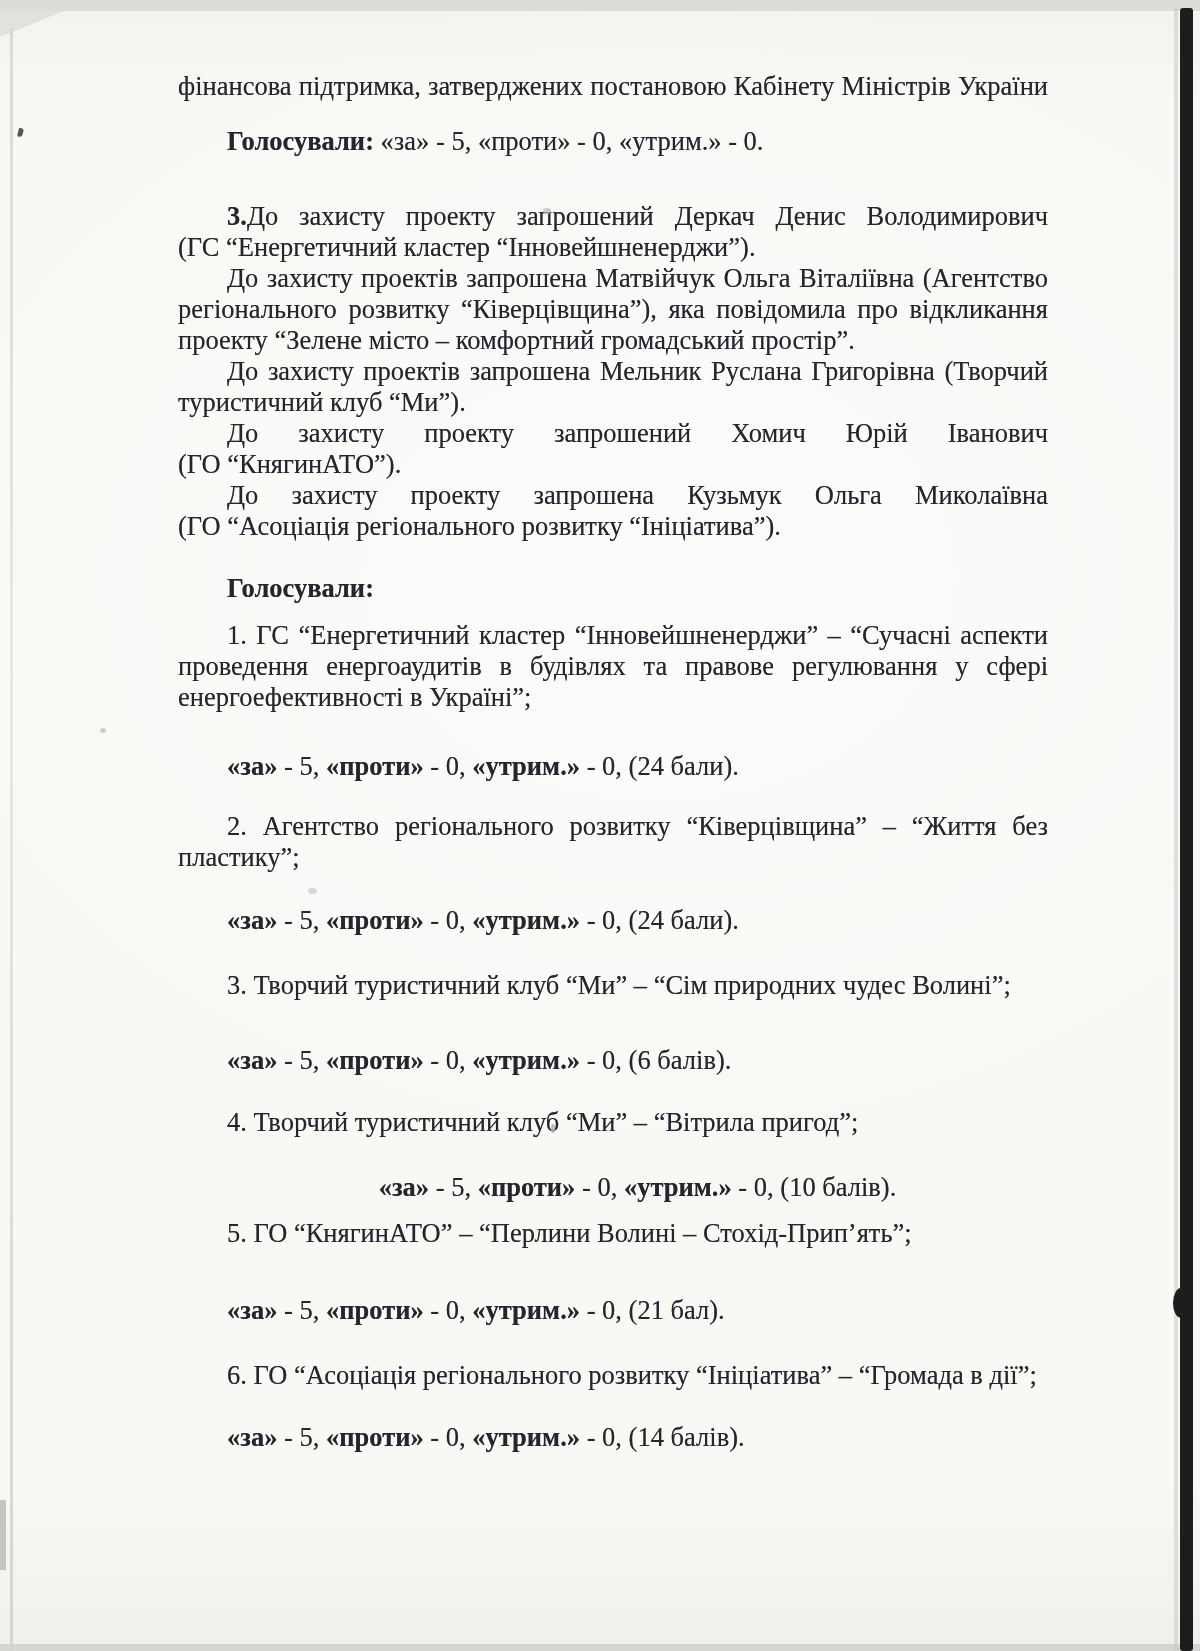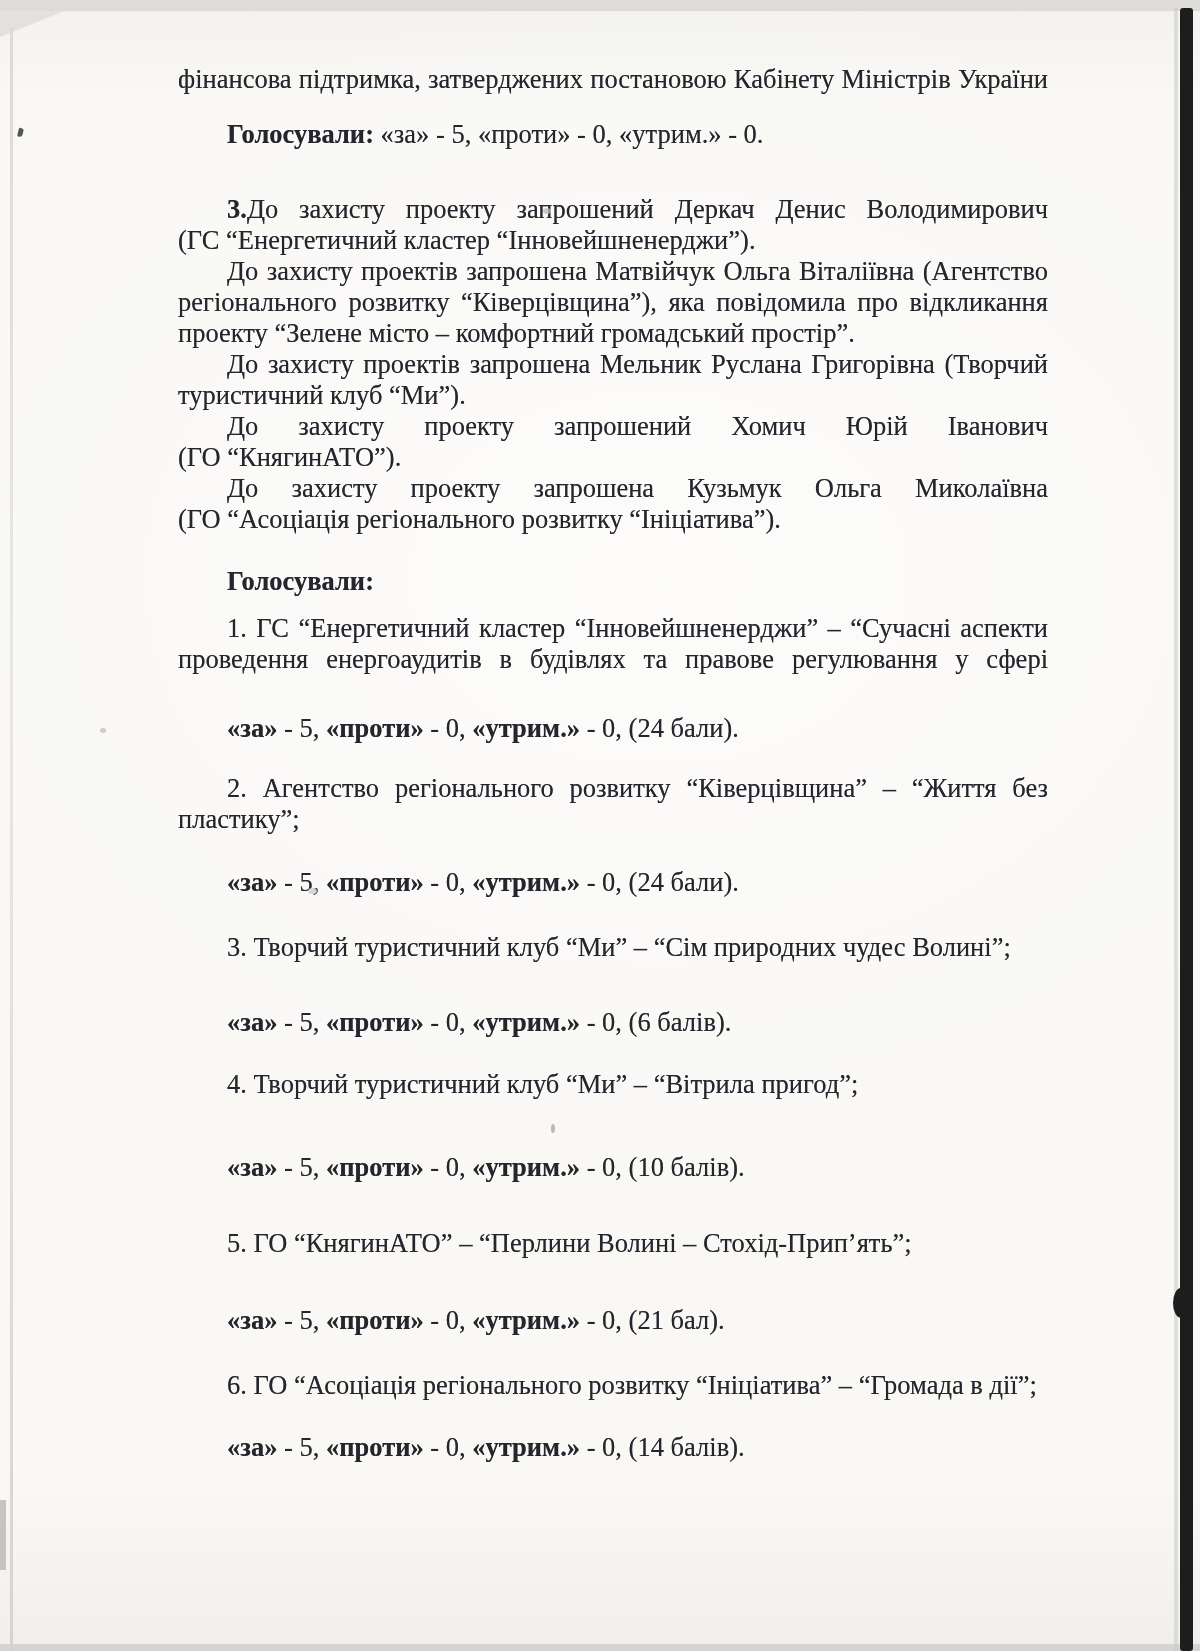"фінансова підтримка, затверджених" .text-area { top: 64px -> 71px }
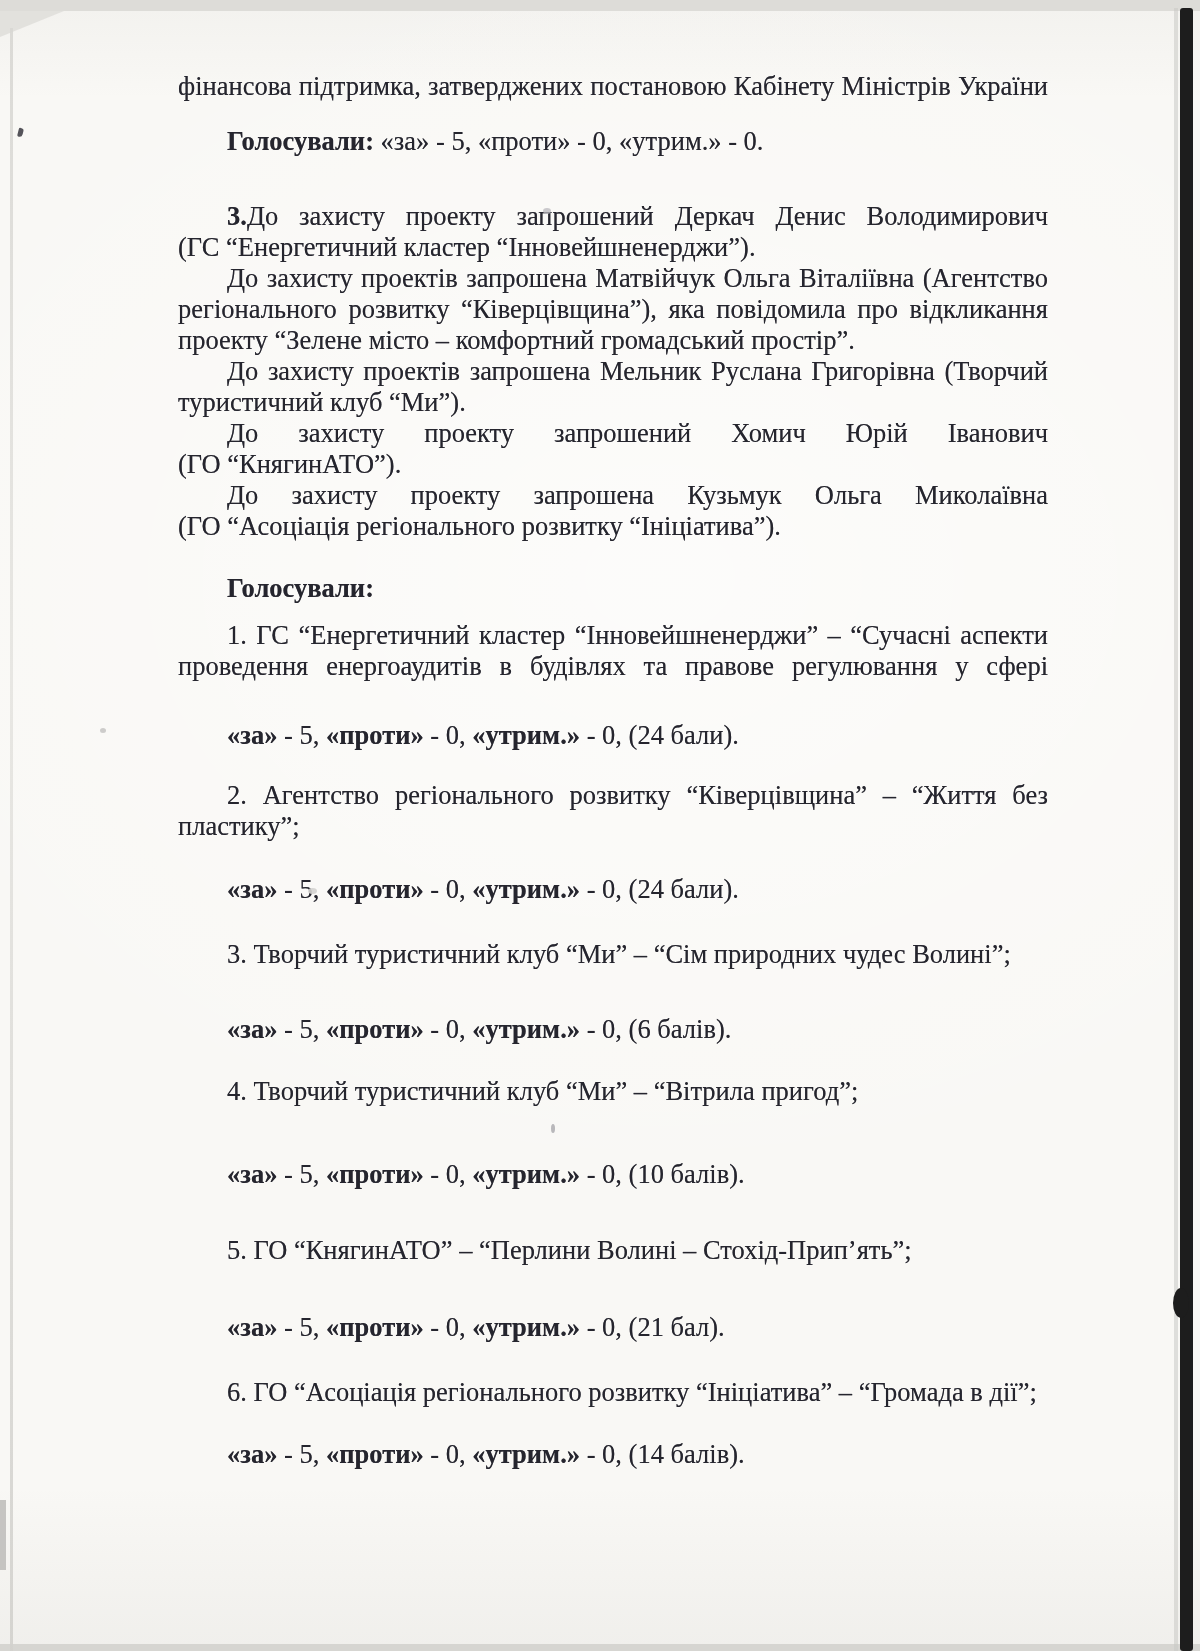"енергоефективності в Україні”;" div.ln { html: none -> <div><span>енергоефективності в Україні”;</span></div> }
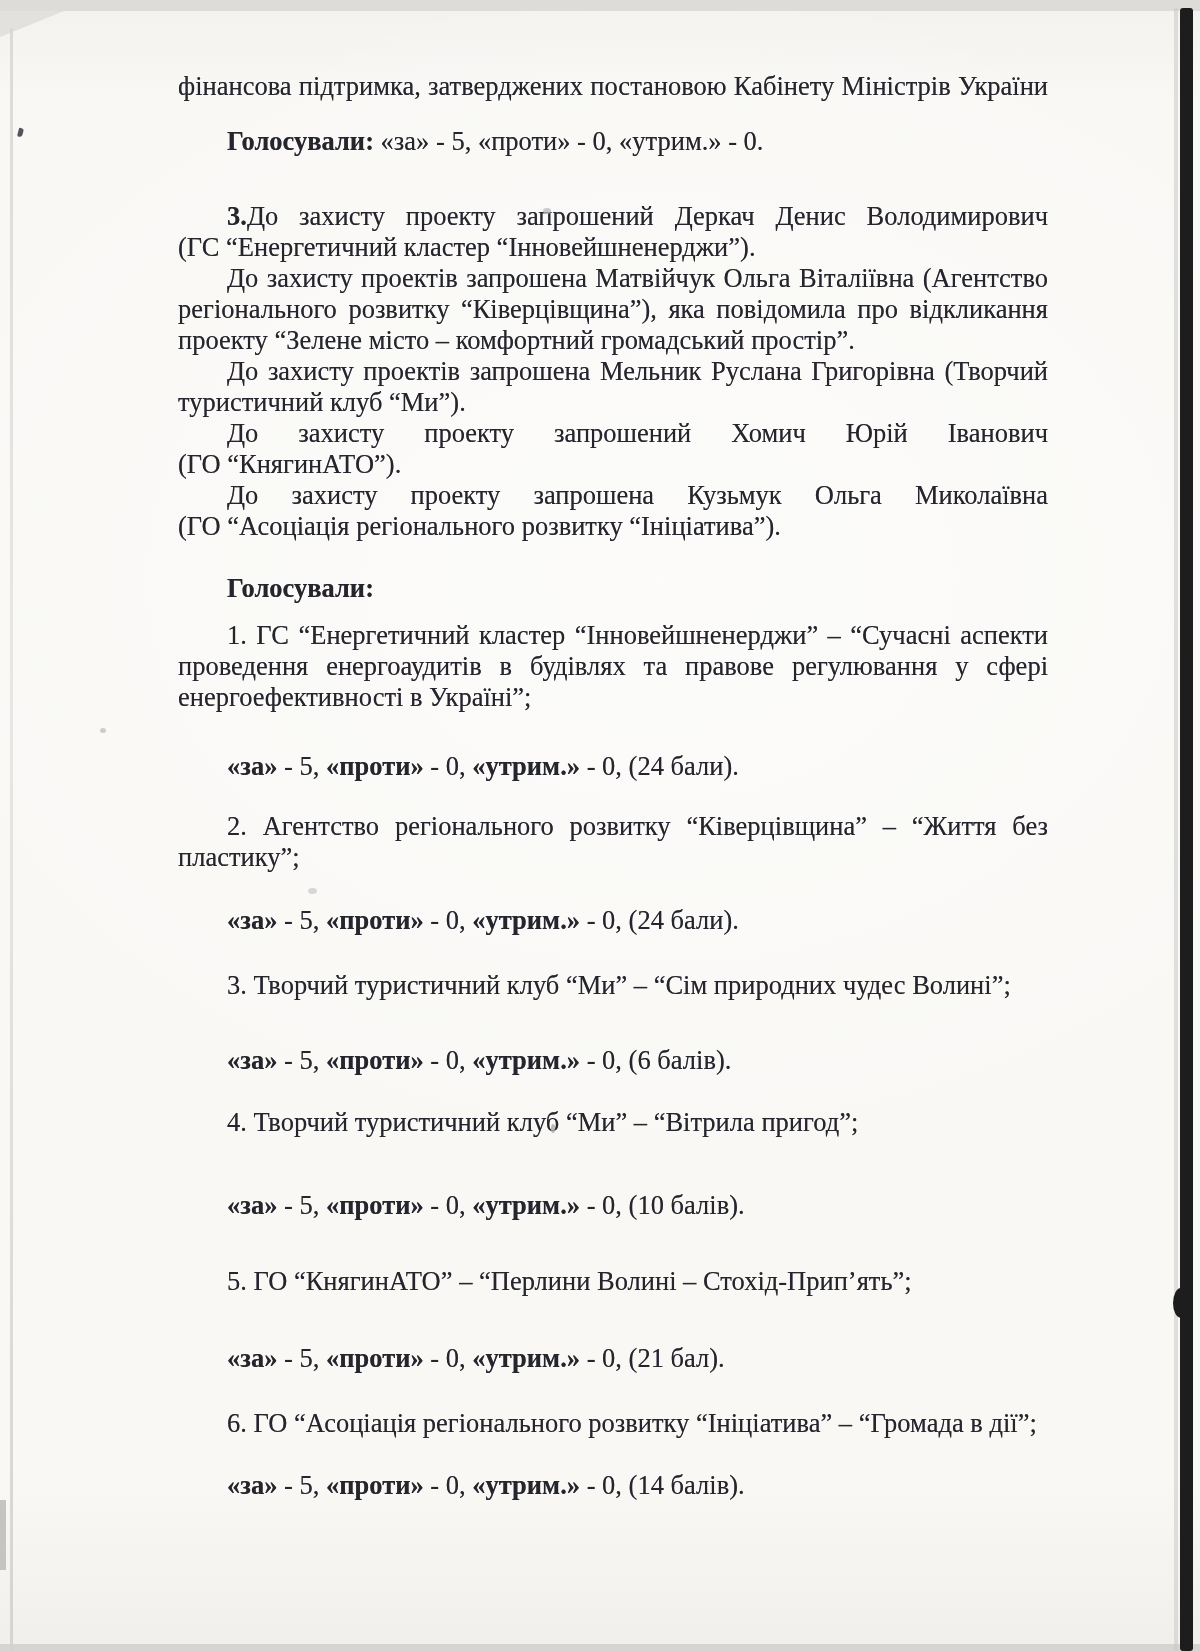"«за» - 5, «проти» - 0, «утрим.» - 0, (10" #b-vote4 { margin-top: 52px -> 34px; text-align: none -> center }
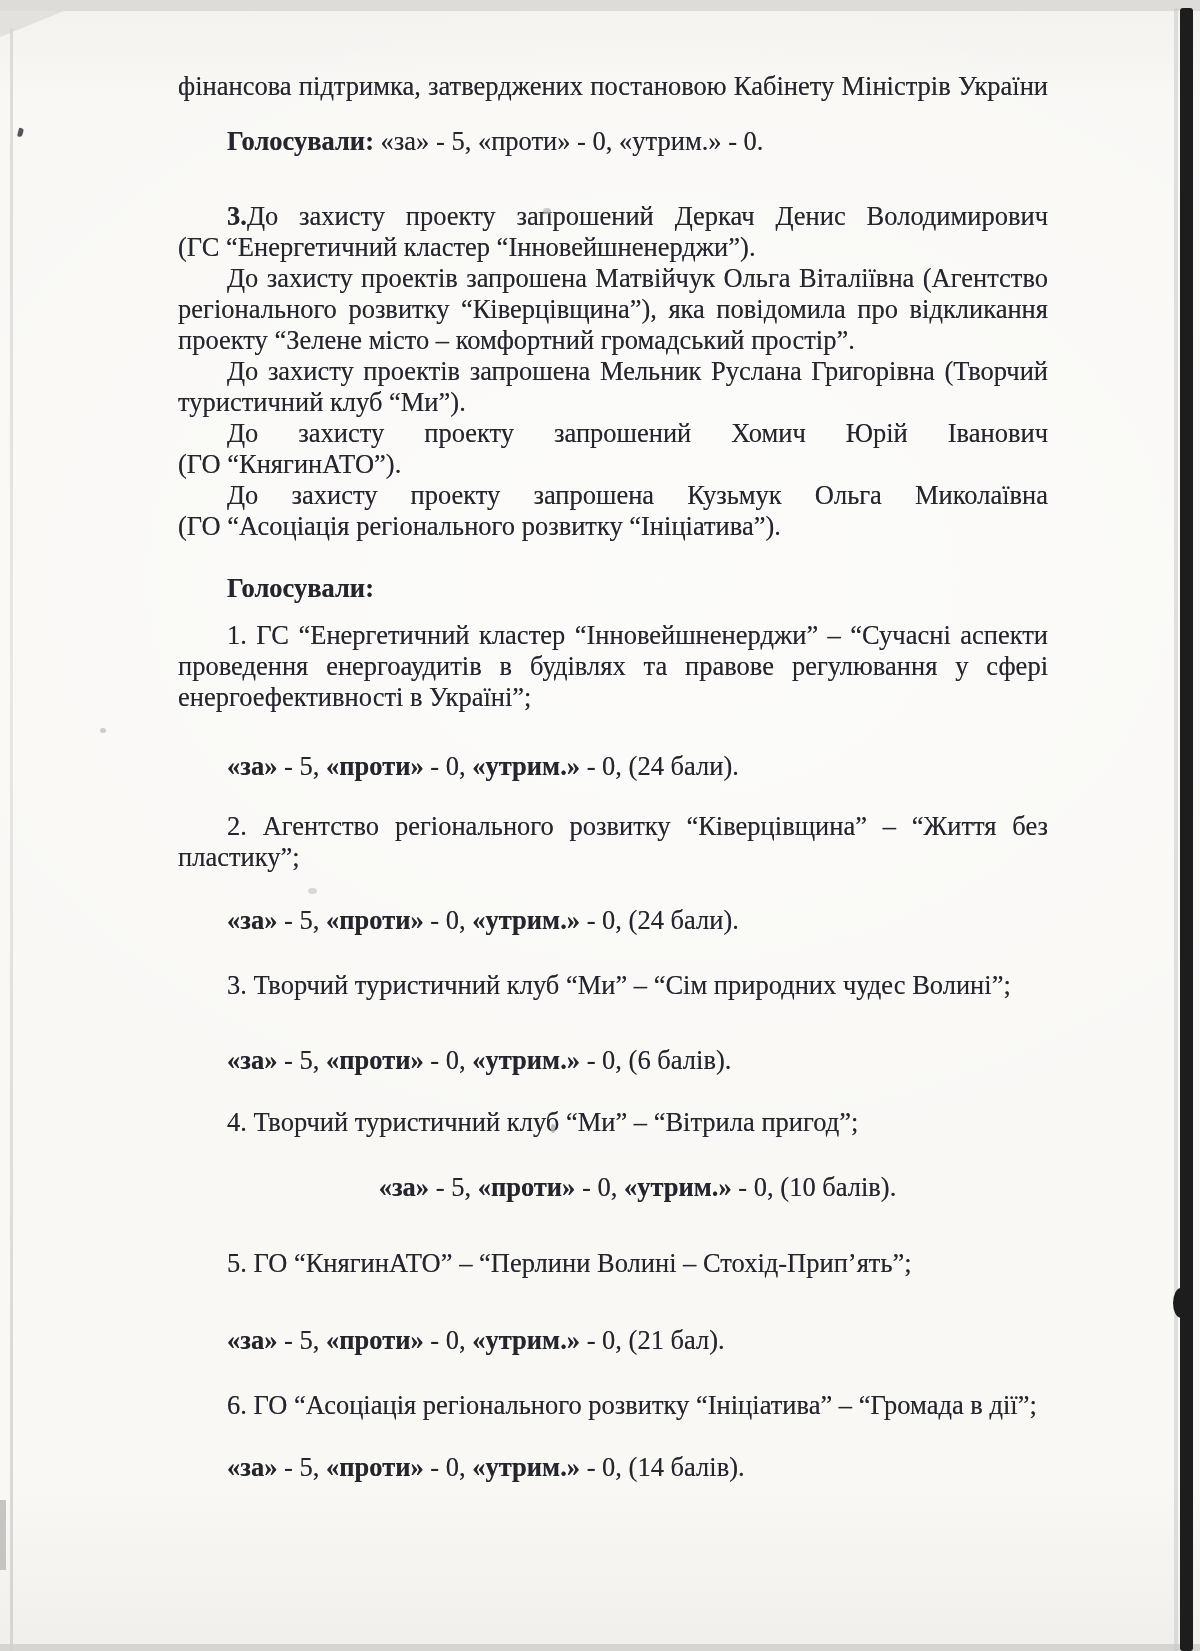"5. ГО “КнягинАТО” – “Перлини" #b-item5 { margin-top: 45px -> 15px }
